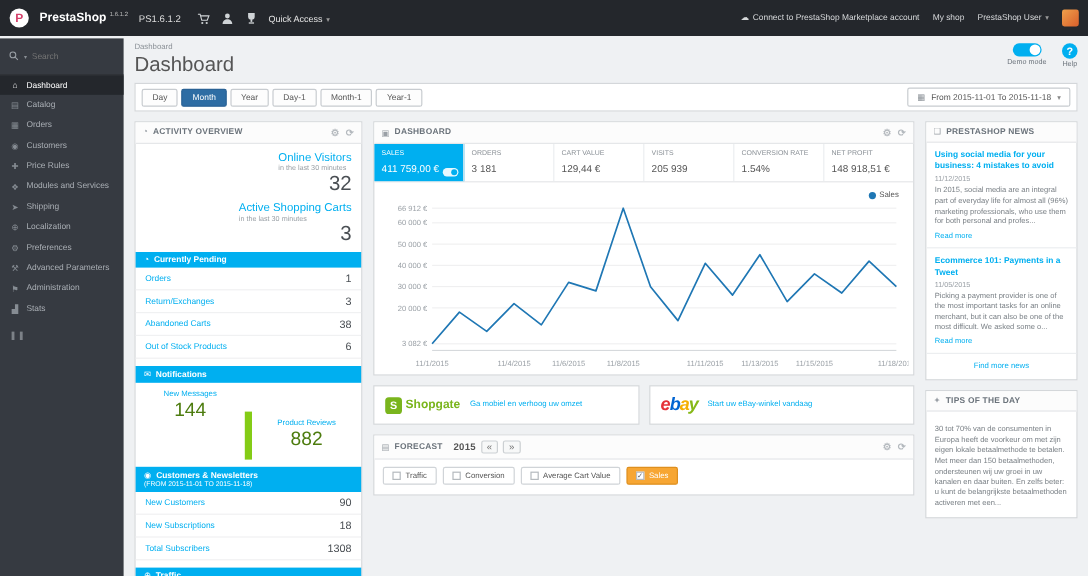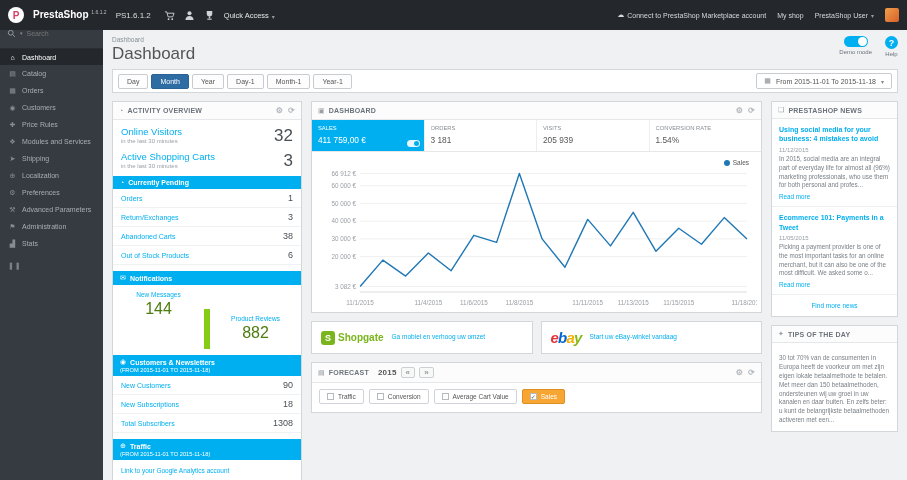"Search" .sidebar { top: 18px -> 32px }
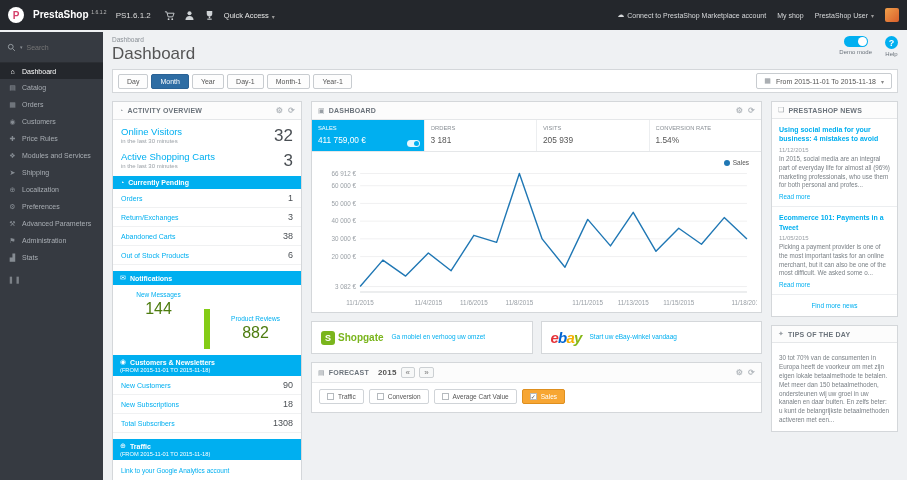"Online Visitors" .metric { align-items: center -> flex-end; flex-direction: none -> column }
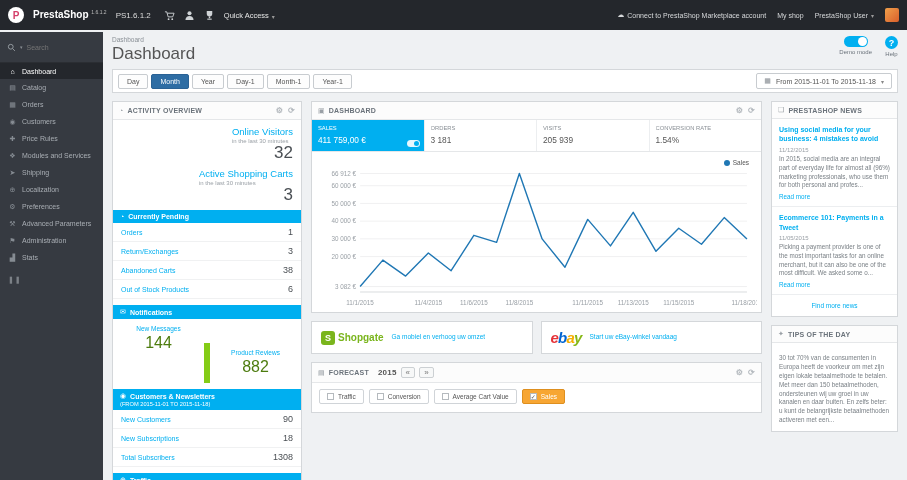"129,44 €" div.kpi { html: none -> <div> <div>Cart Value</div> <div>129,44 €</div> </div> }
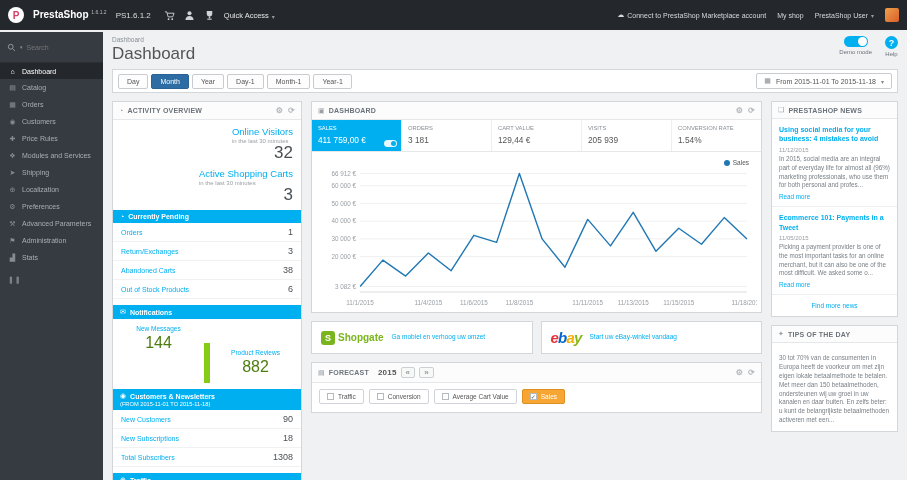"148 918,51 €" div.kpi { html: none -> <div> <div>Net Profit</div> <div>148 918,51 €</div> </div> }
